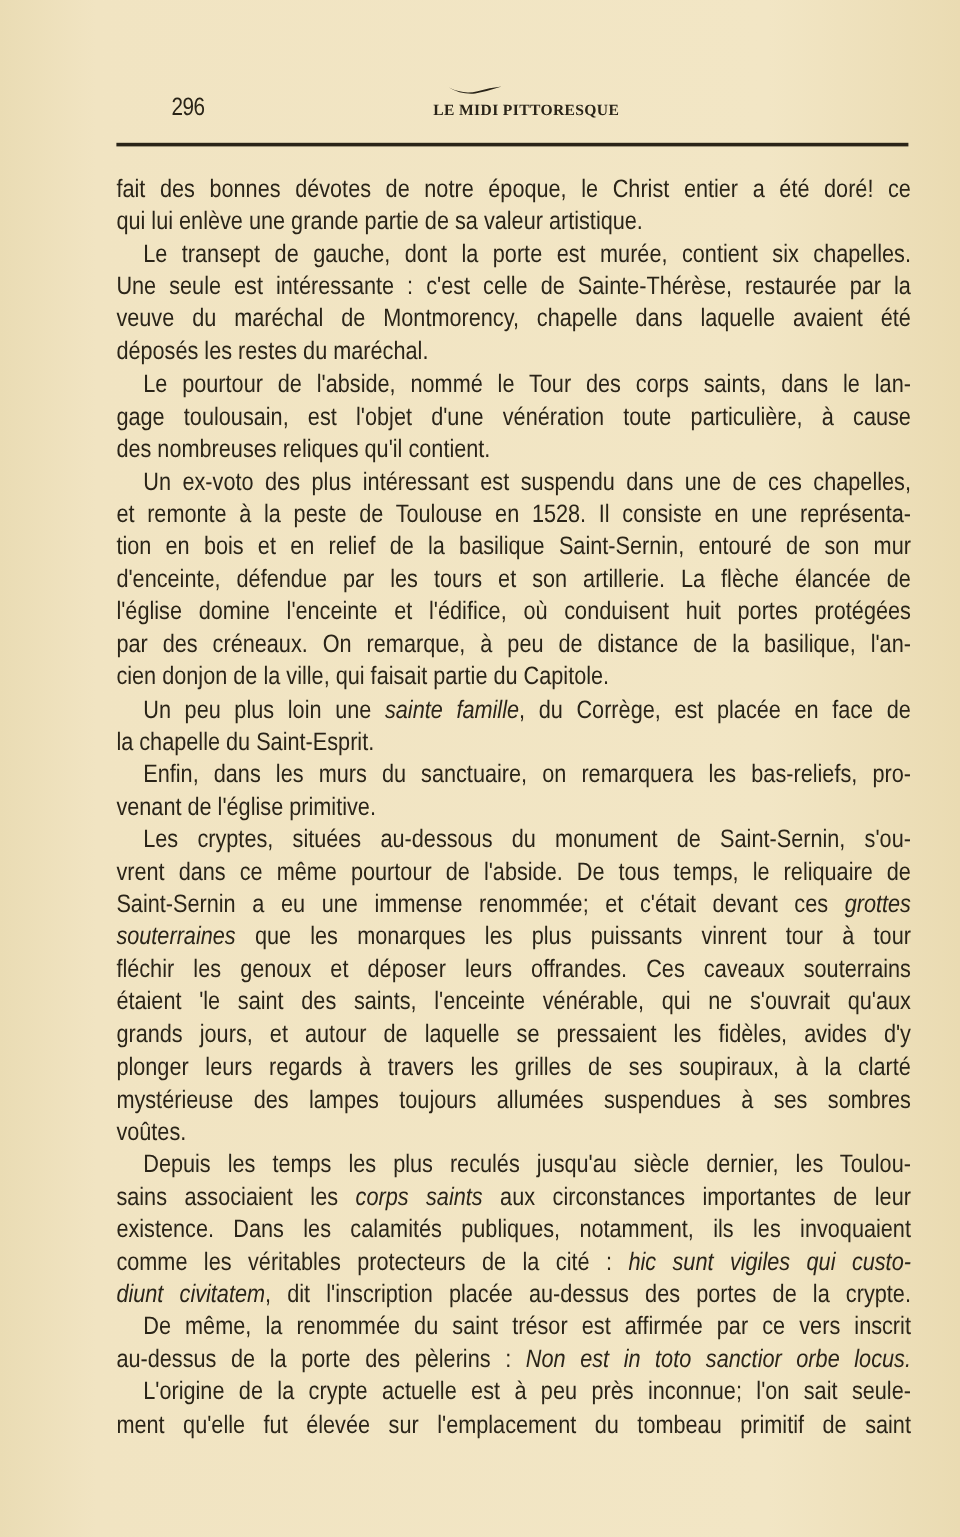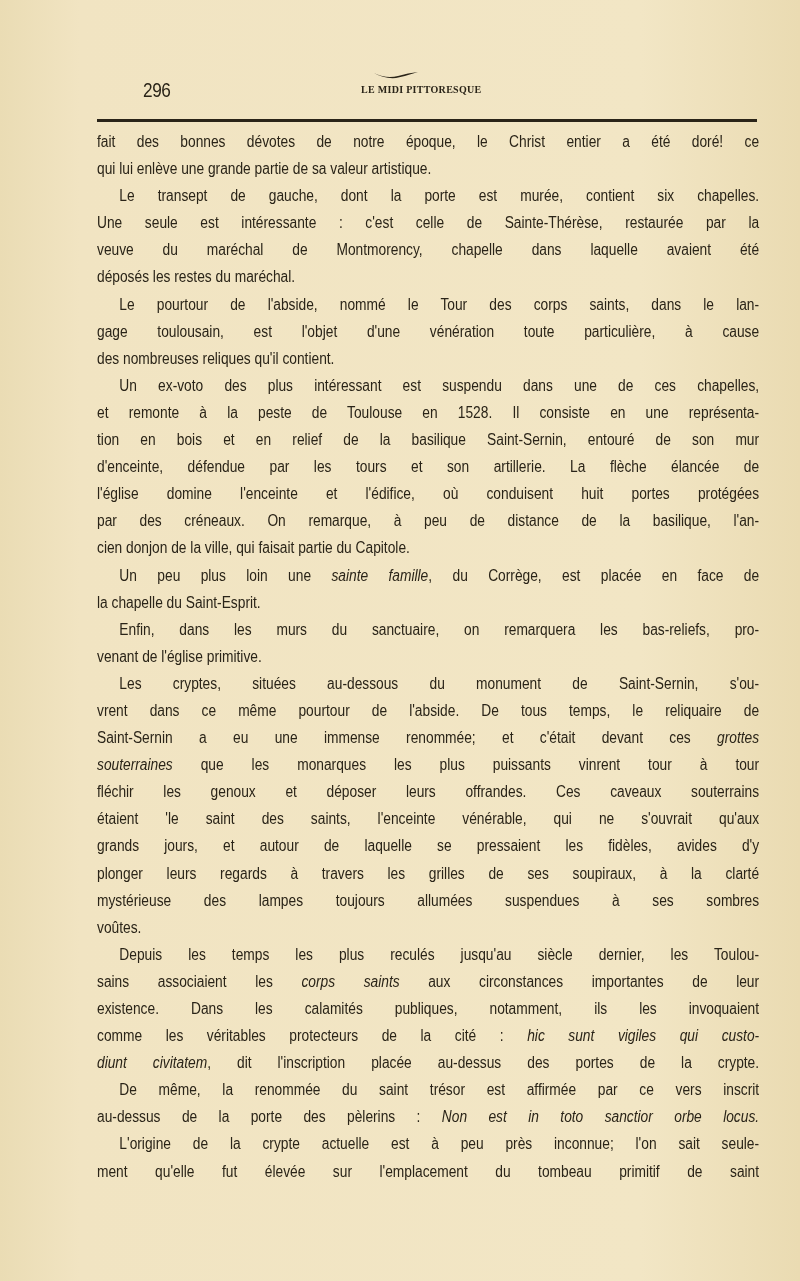"LE MIDI PITTORESQUE" .running-title { font-size: 10px -> 13px }
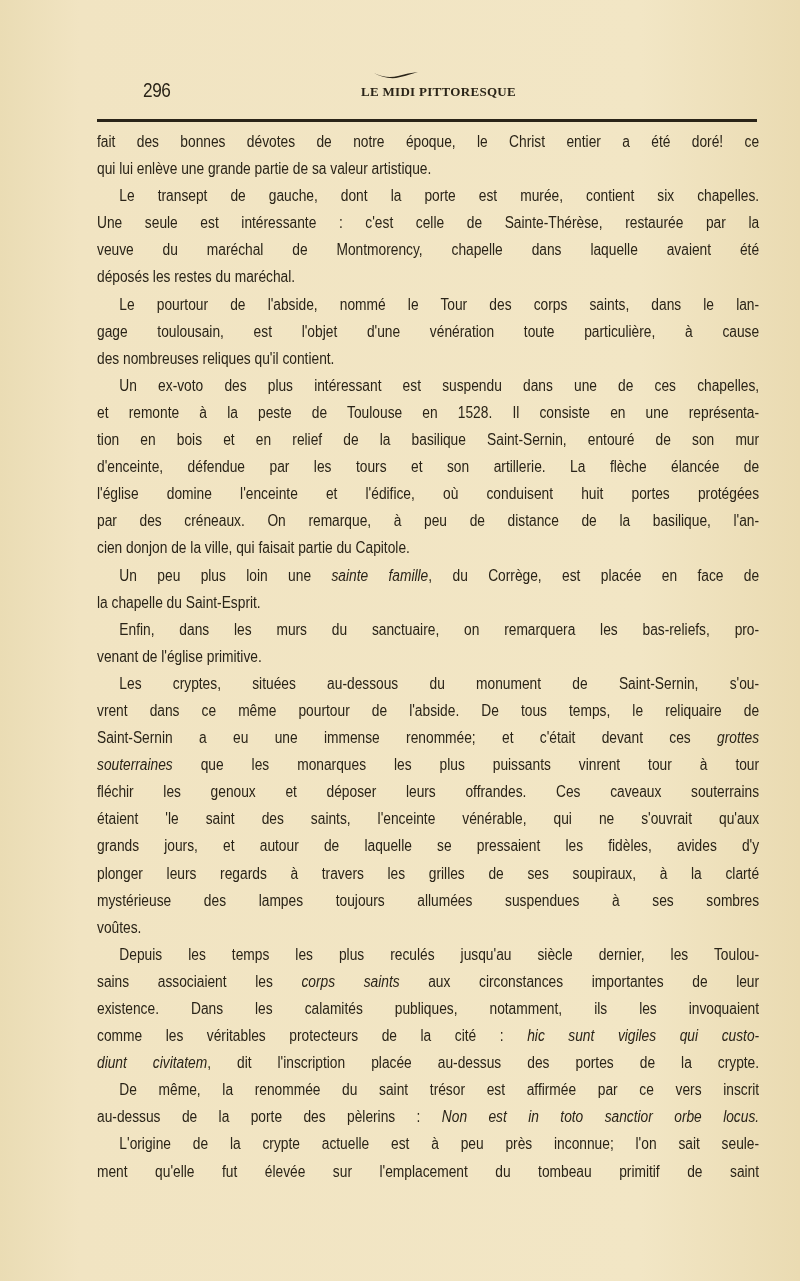"fait des bonnes dévotes de" .body-text { font-size: 16px -> 21px; top: 128px -> 144px }
